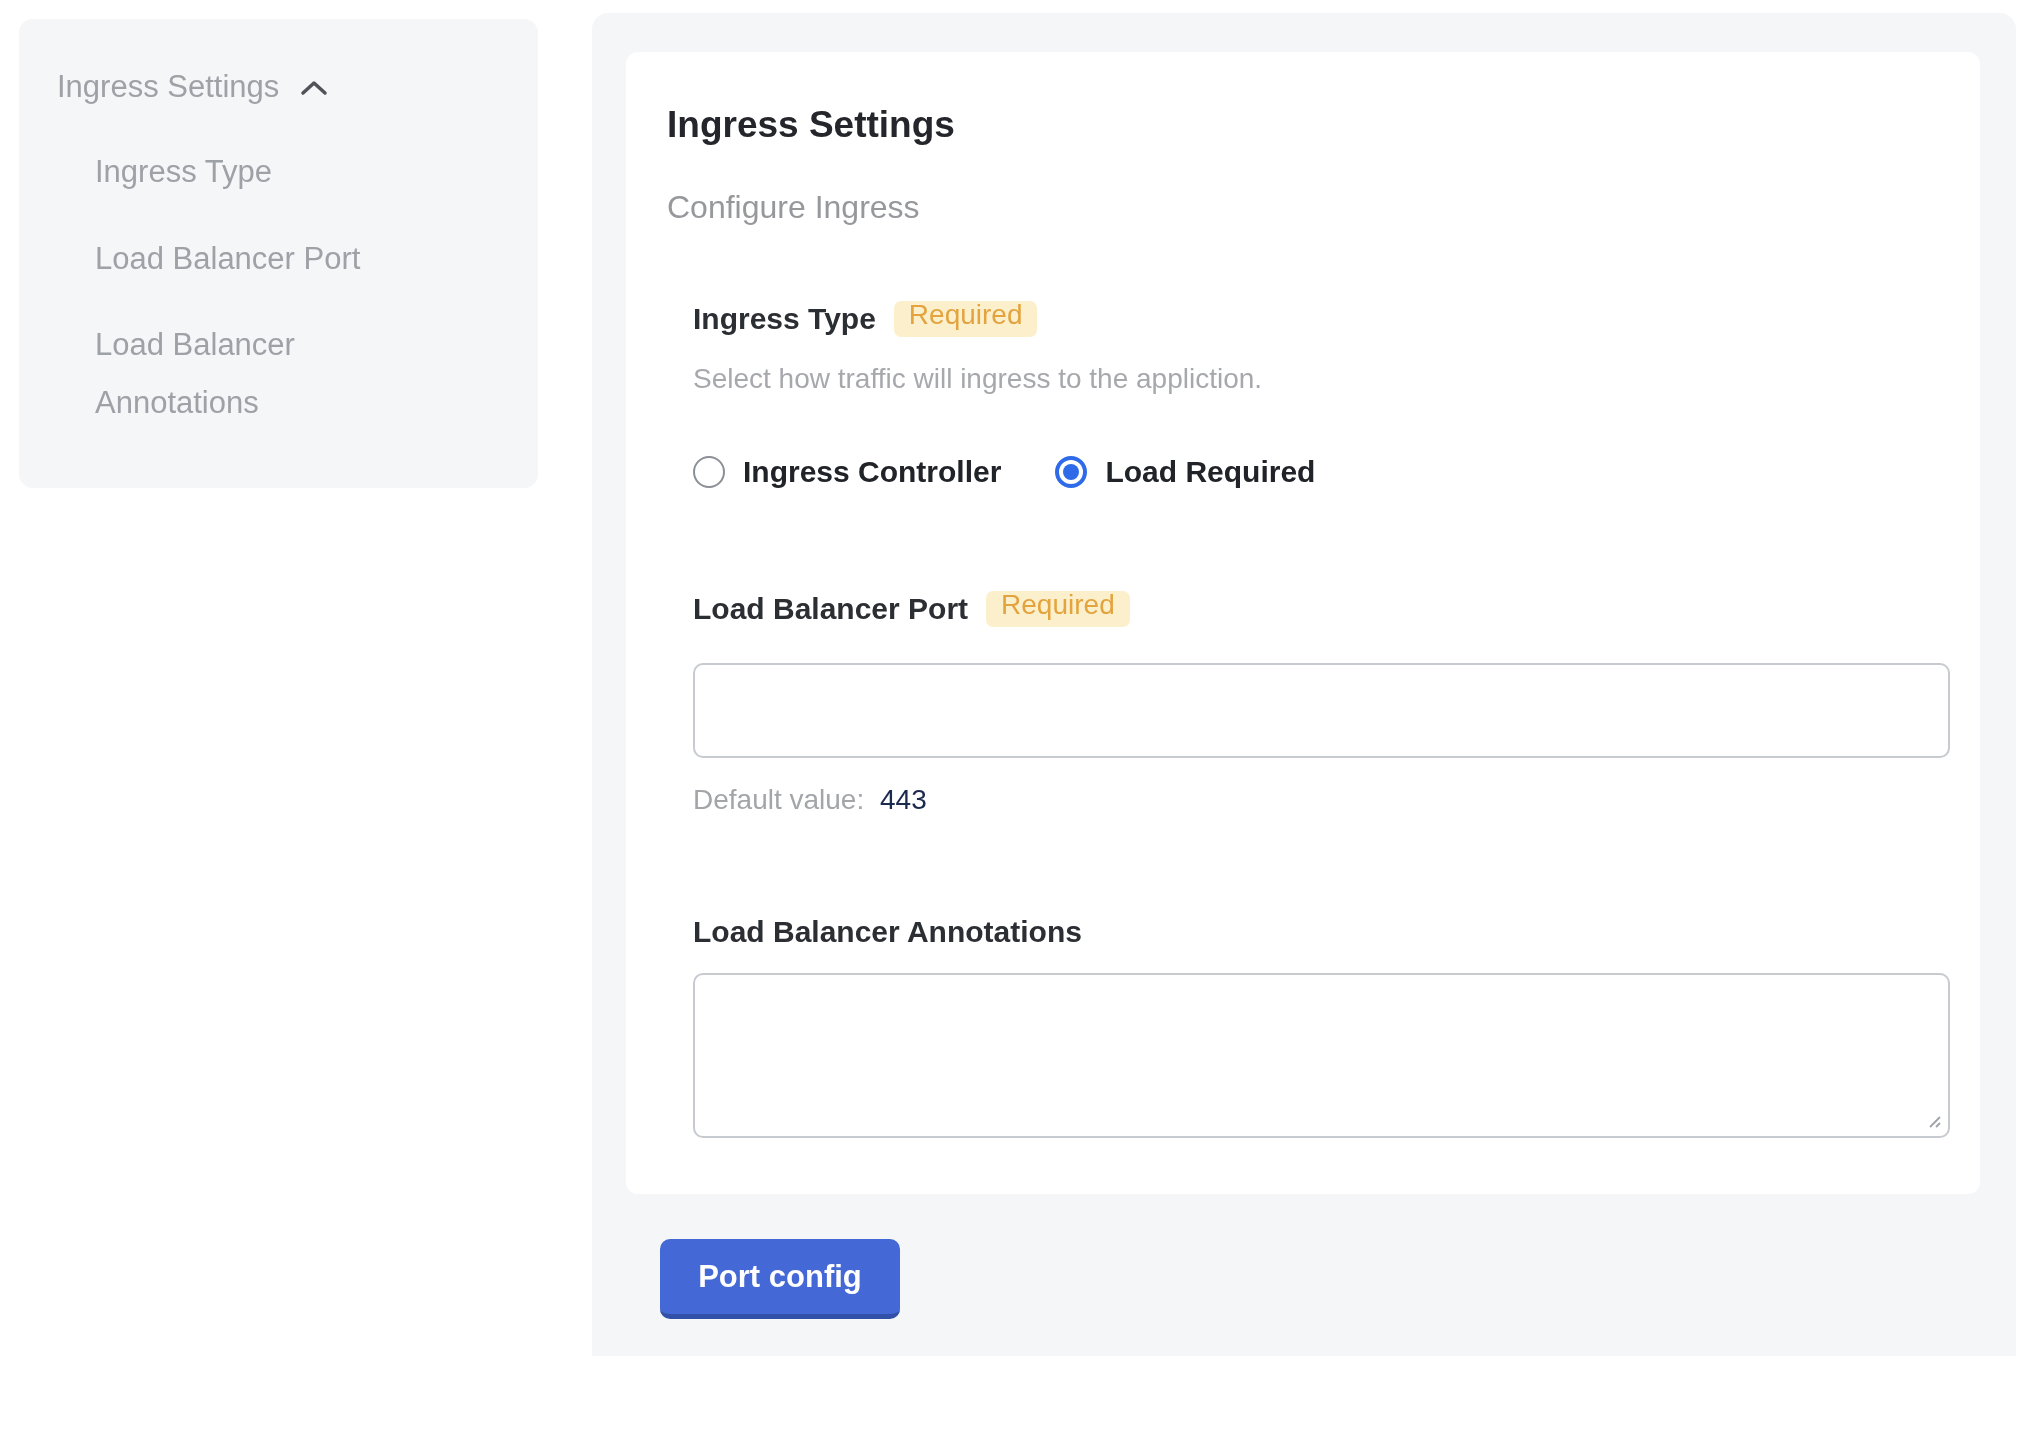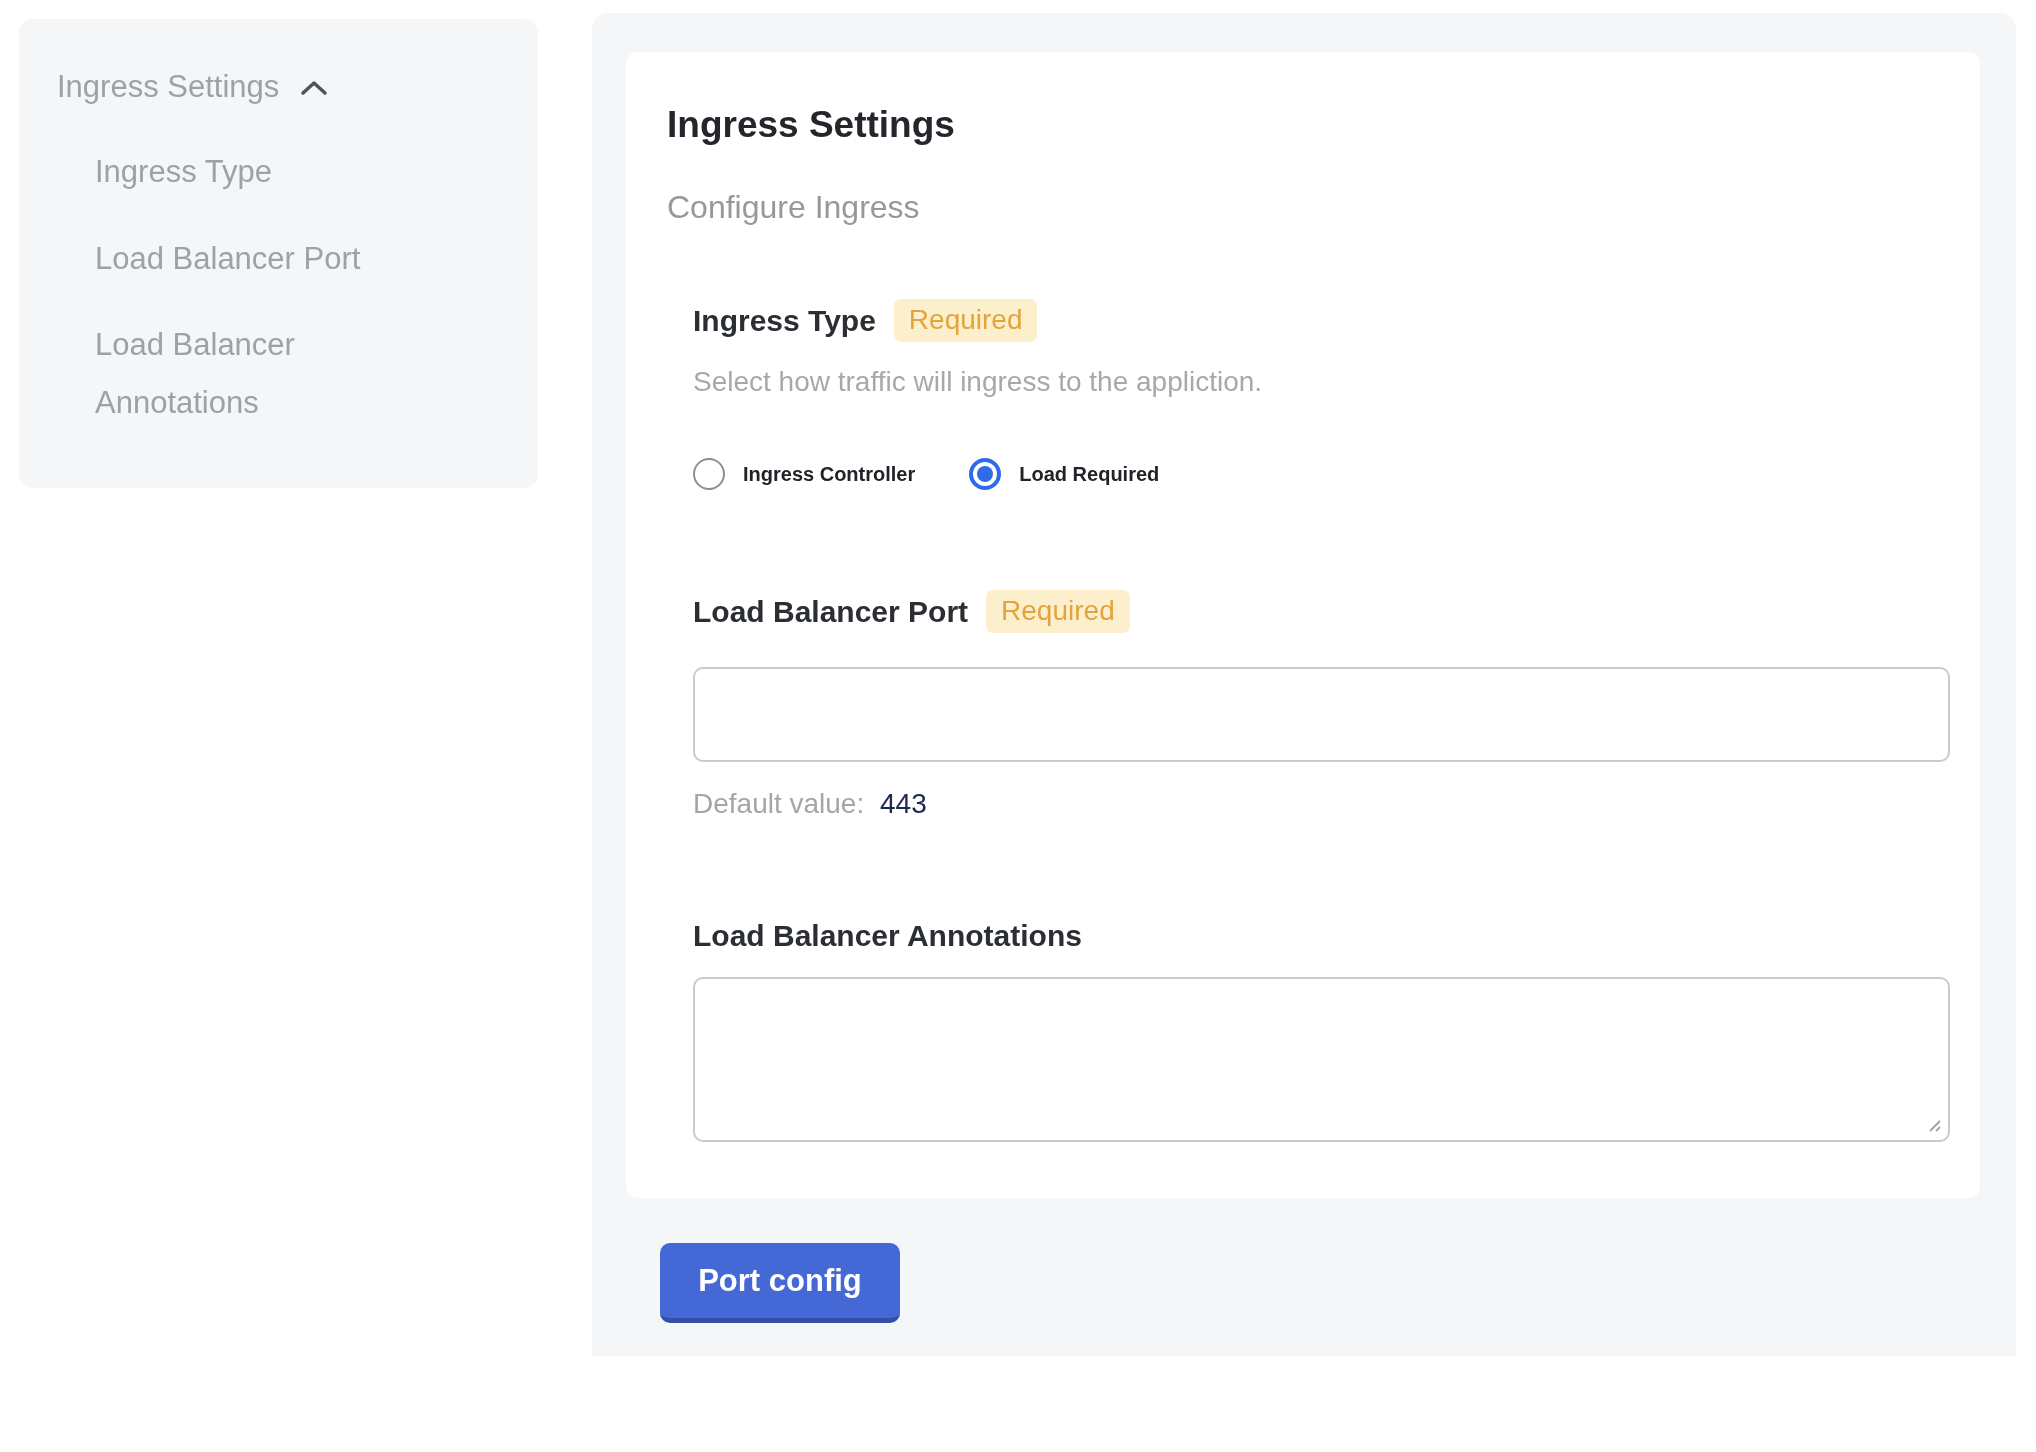"Required" .badge { padding: 7px 15px 8px -> 0 15px 8px }
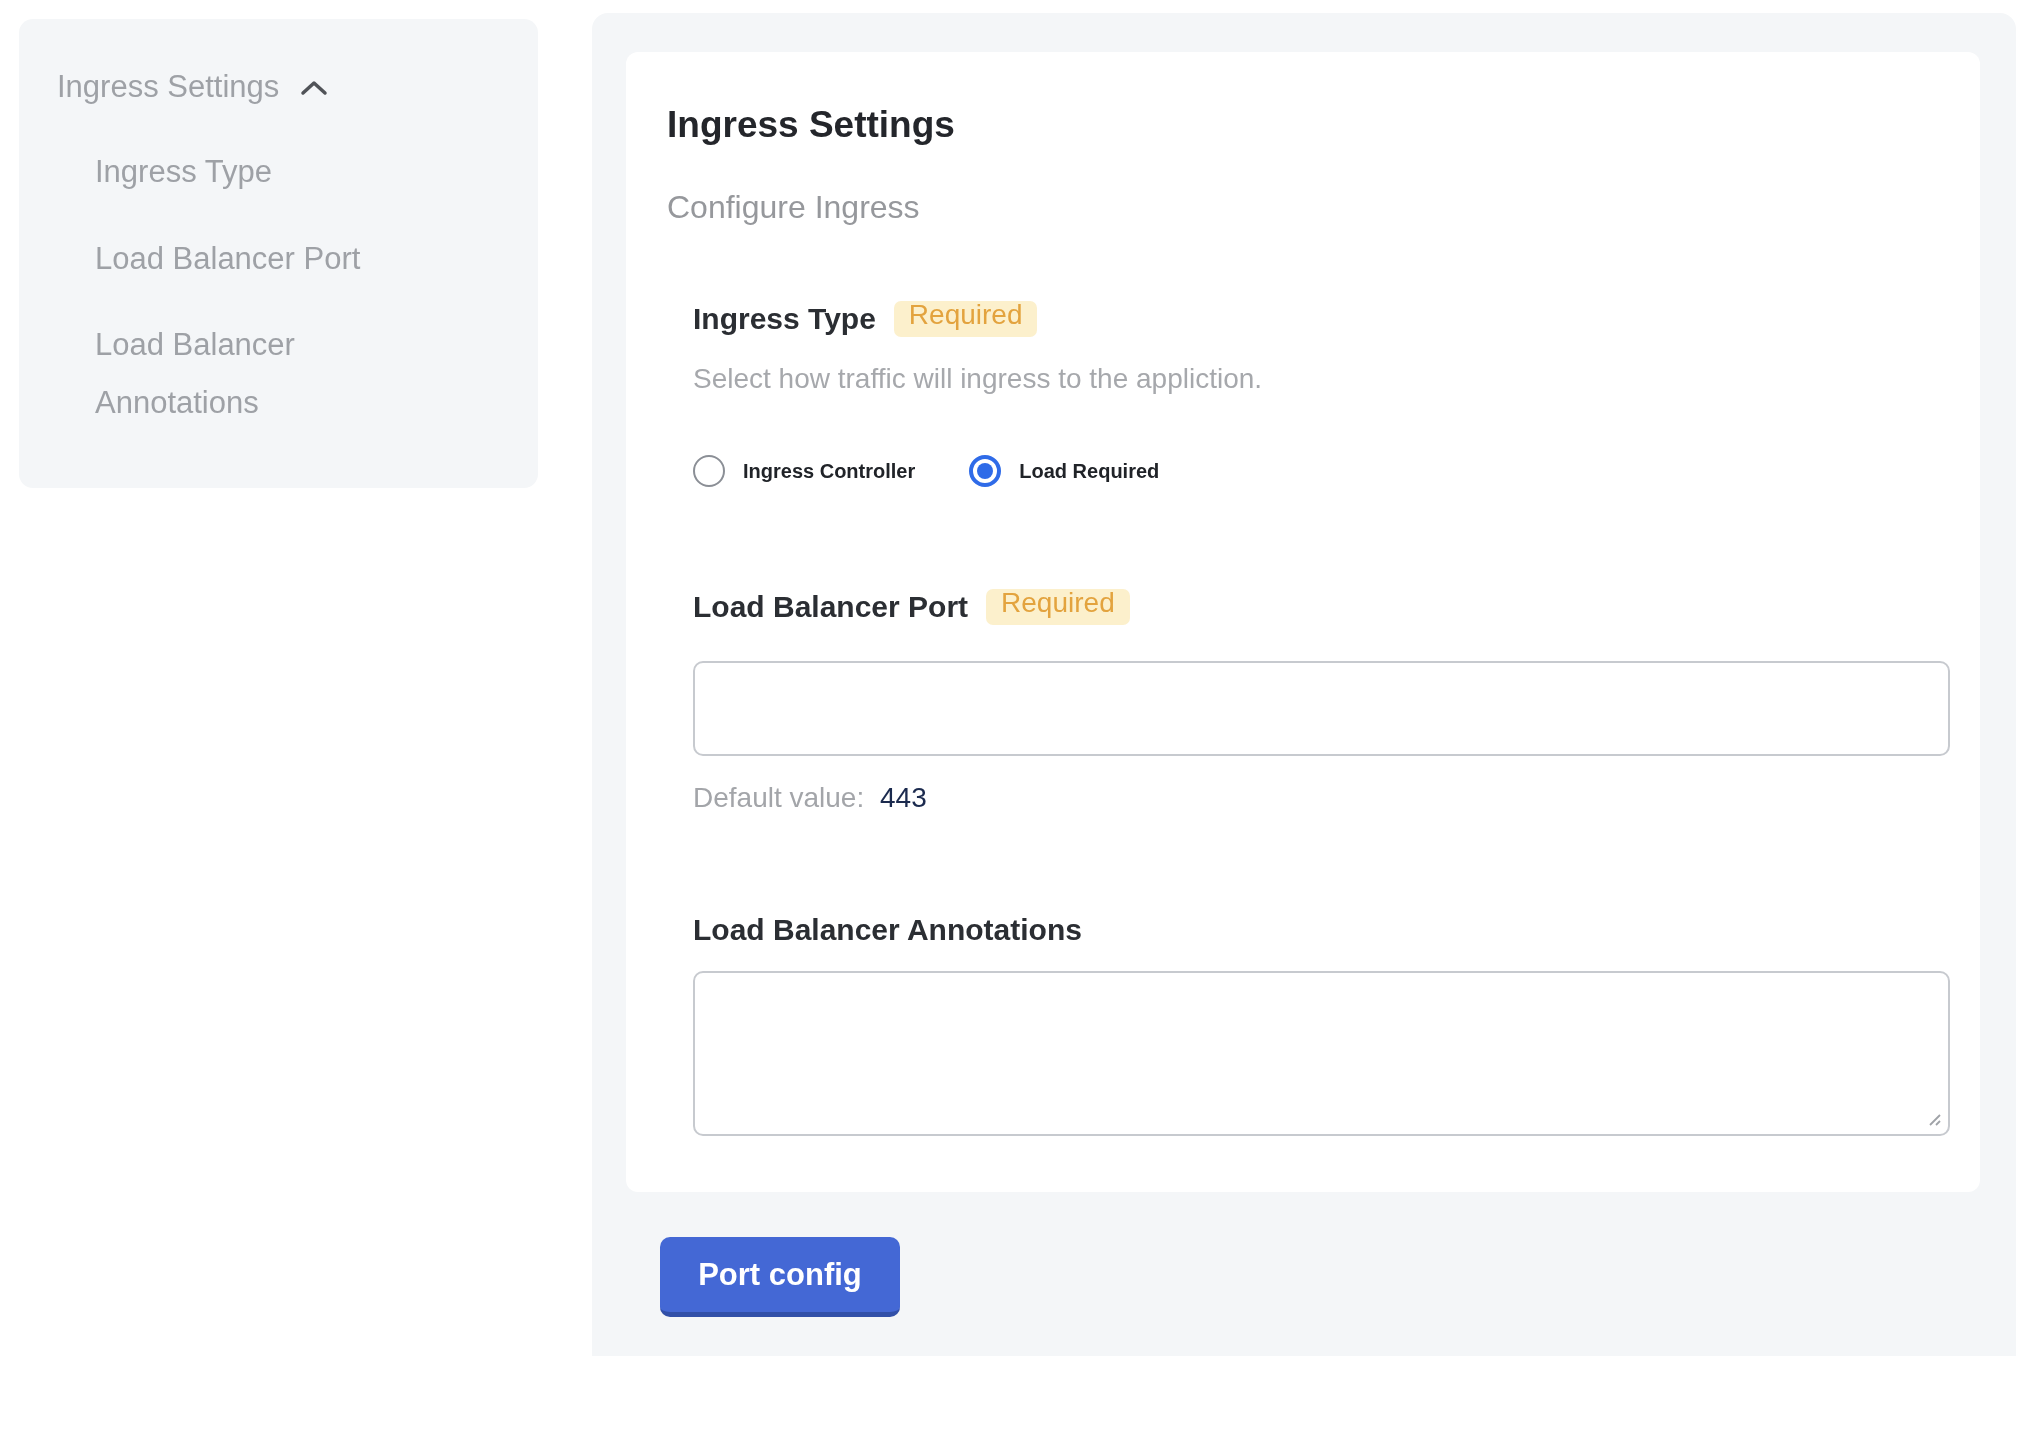"Ingress Controller" .radio-option { font-size: 20px -> 30px }
